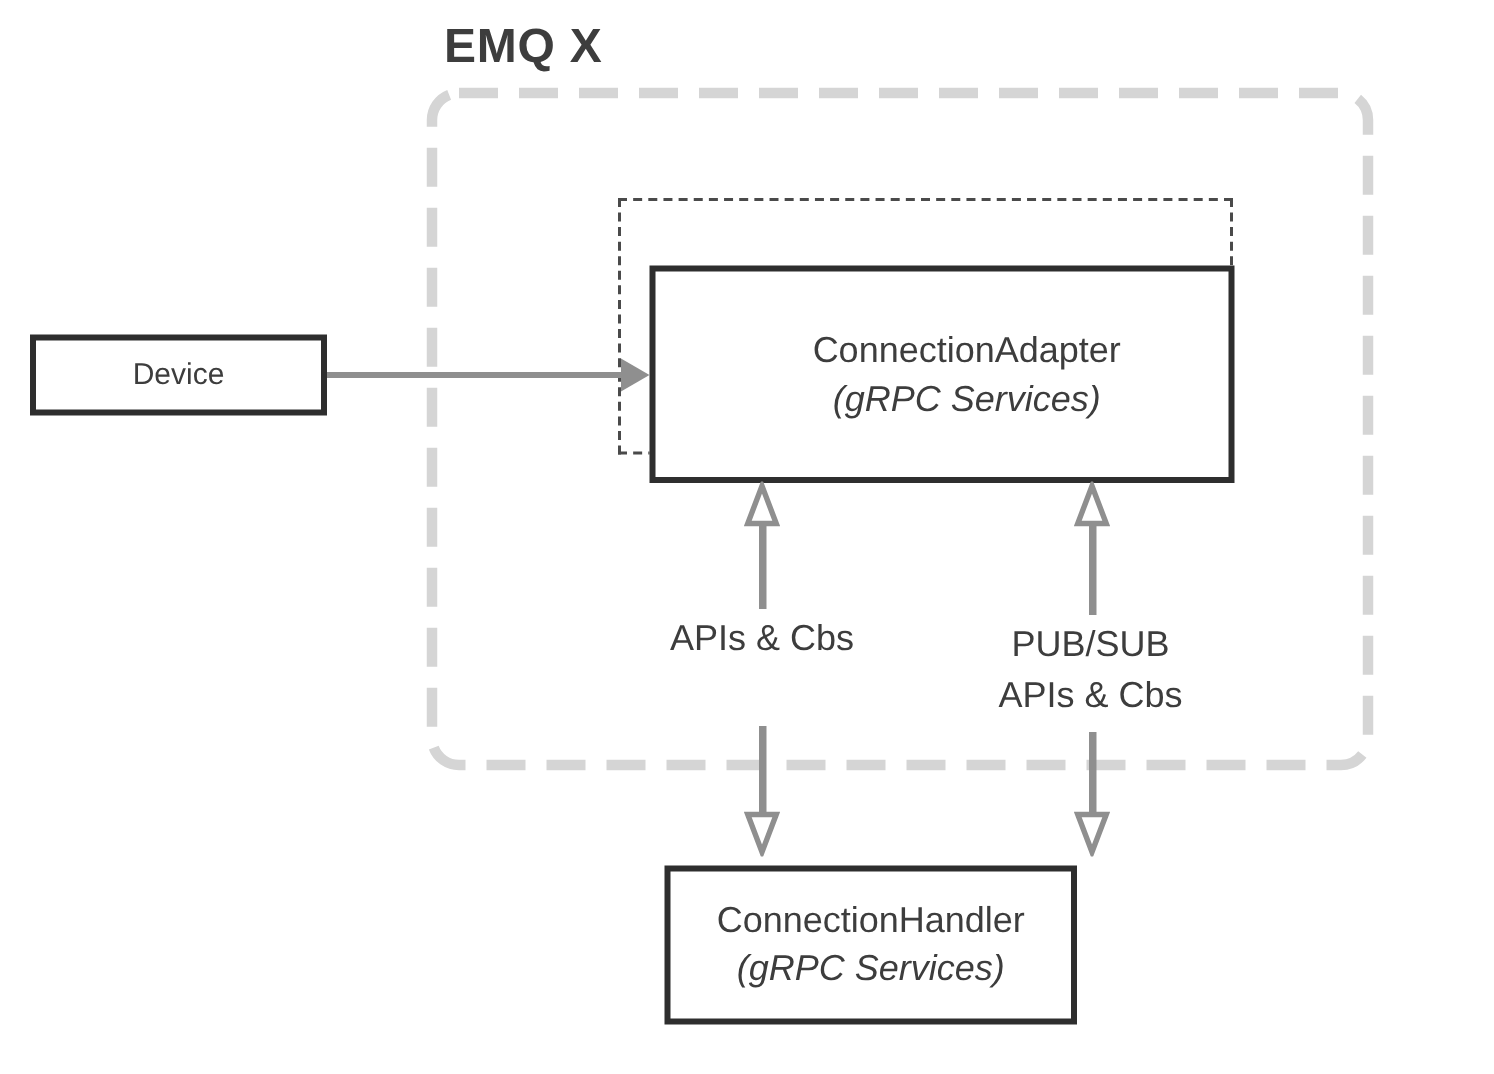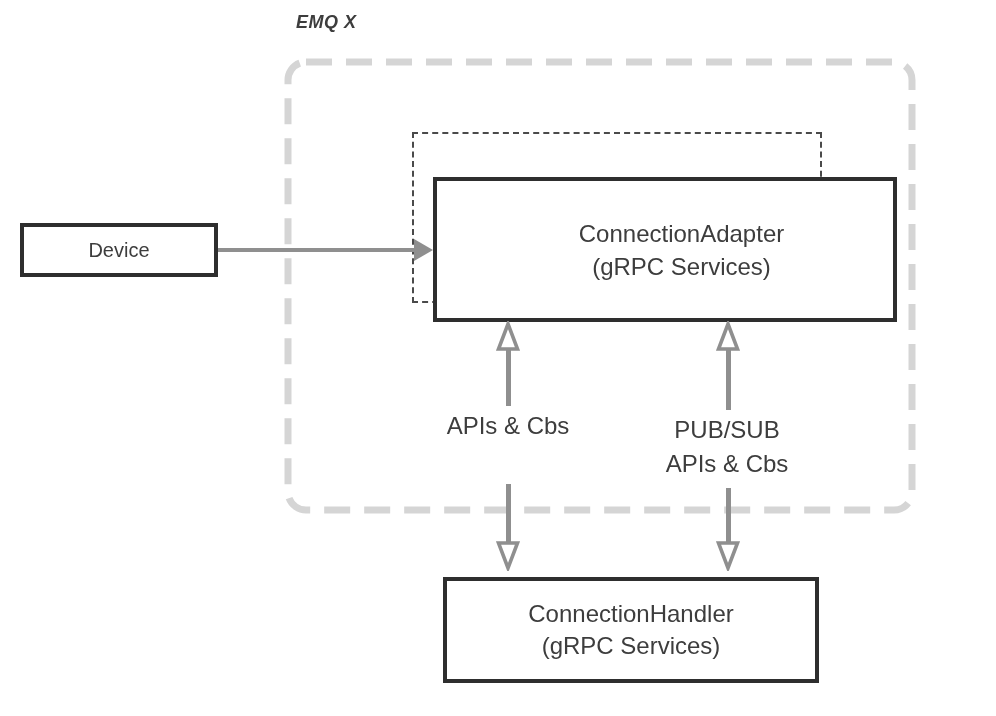"EMQ X" .emqx-label { font-size: 18px -> 32px; font-style: italic -> none }
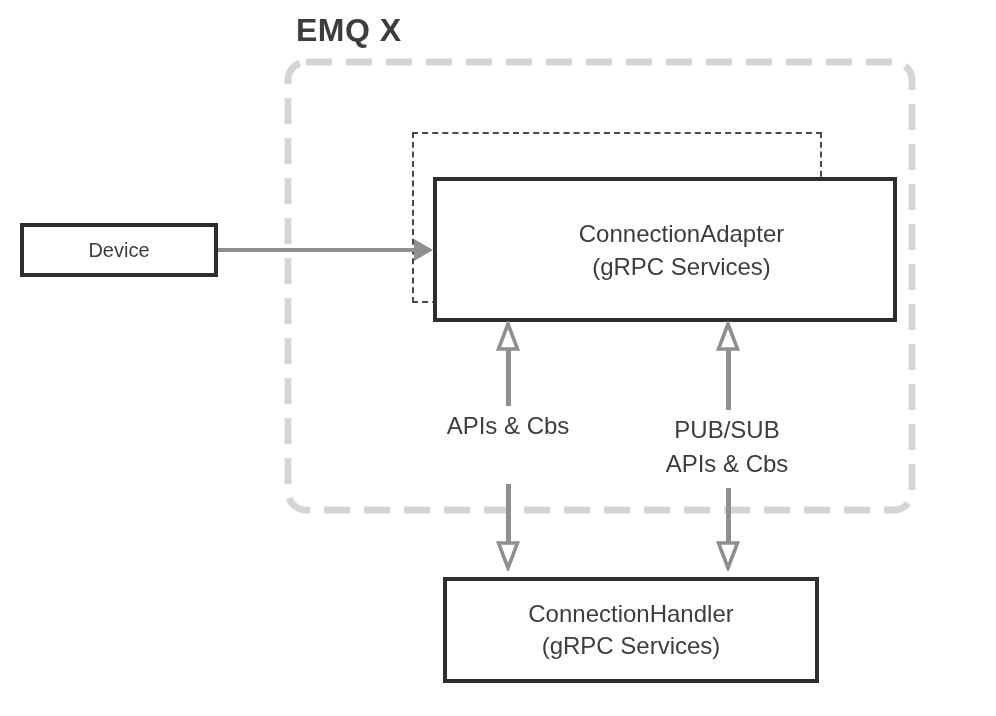"ConnectionAdapter" .adapter-box { width: 464px -> 390px }
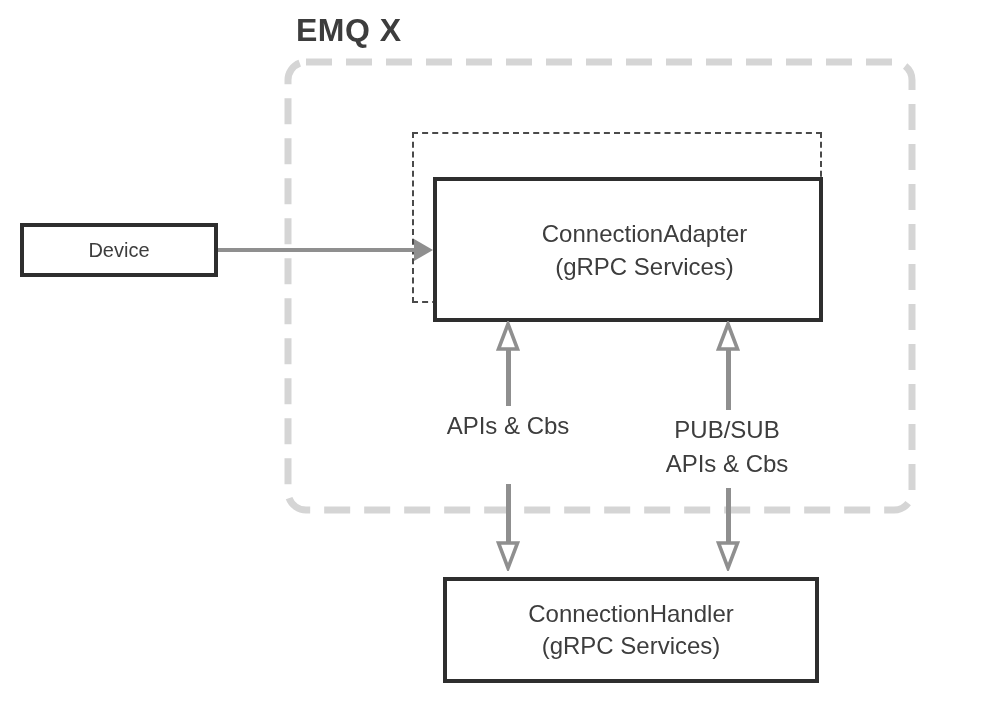"(gRPC Services)" .subtitle { font-style: none -> italic }
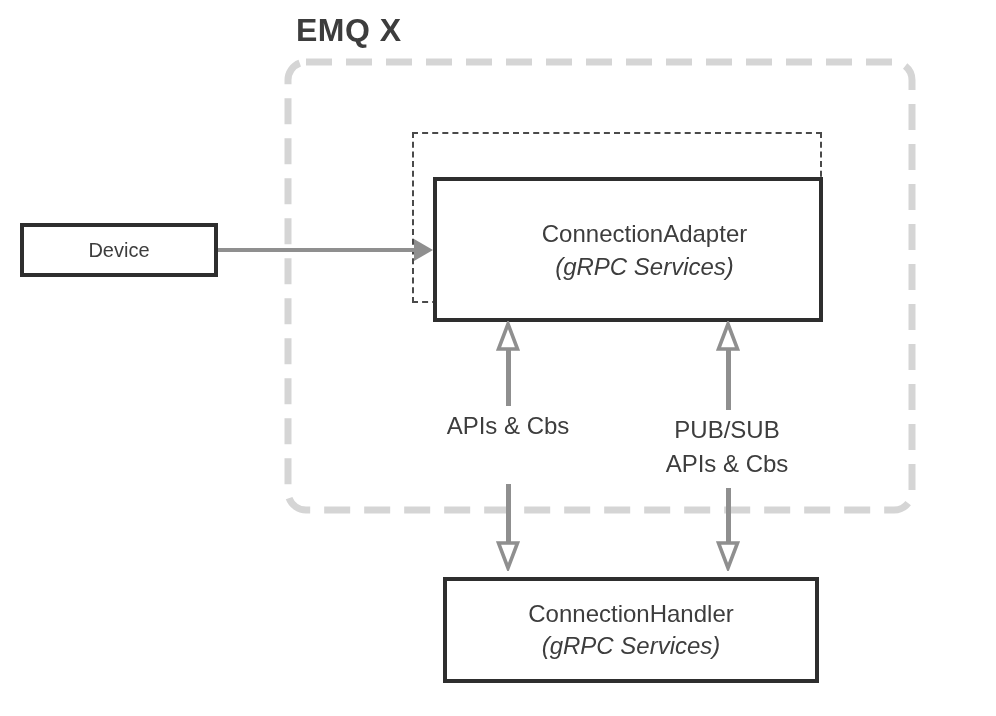"ConnectionHandler" .handler-box { width: 376px -> 275px }
